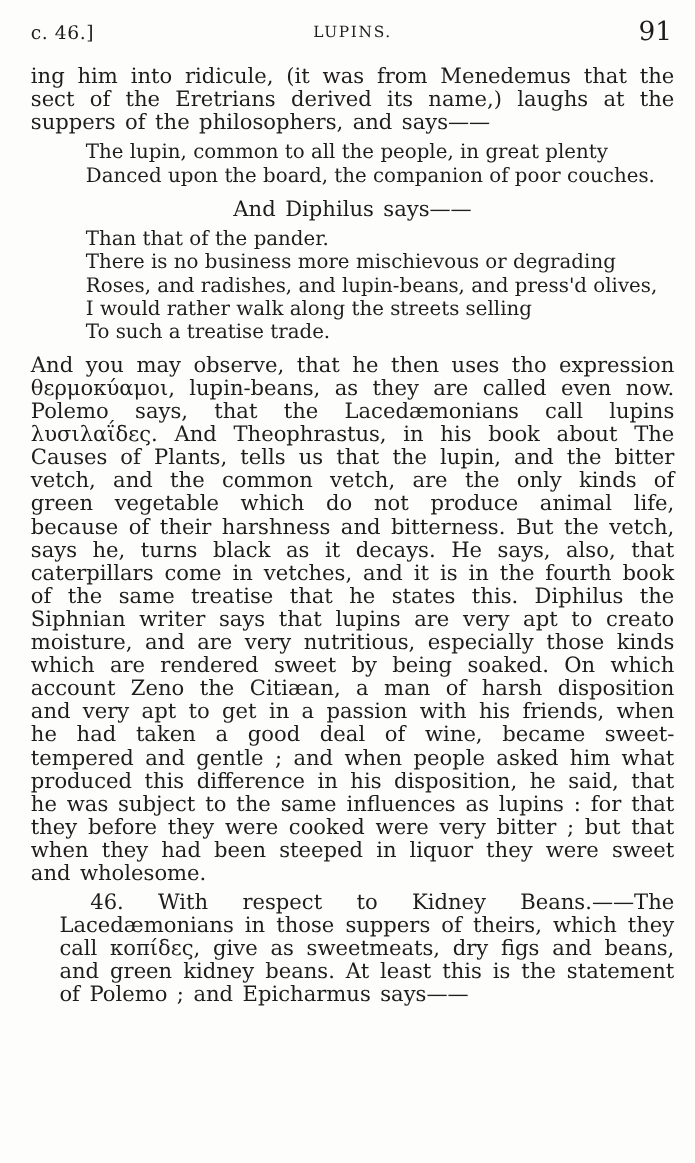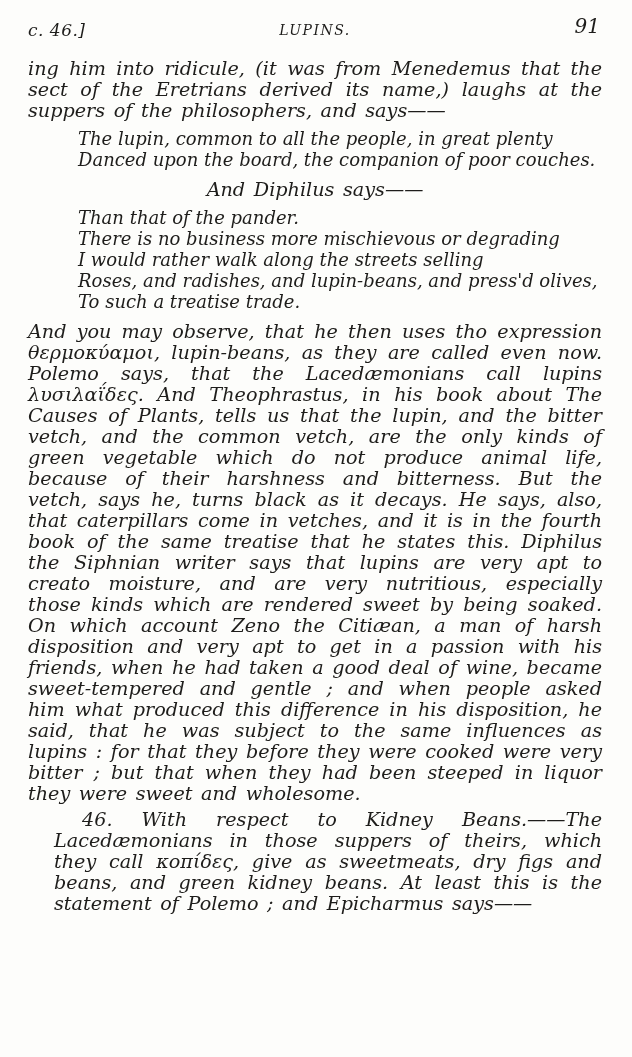"c. 46.]" .scan-page { font-style: italic -> none; padding: 14px 30px 0 28px -> 14px 19px 0 28px }
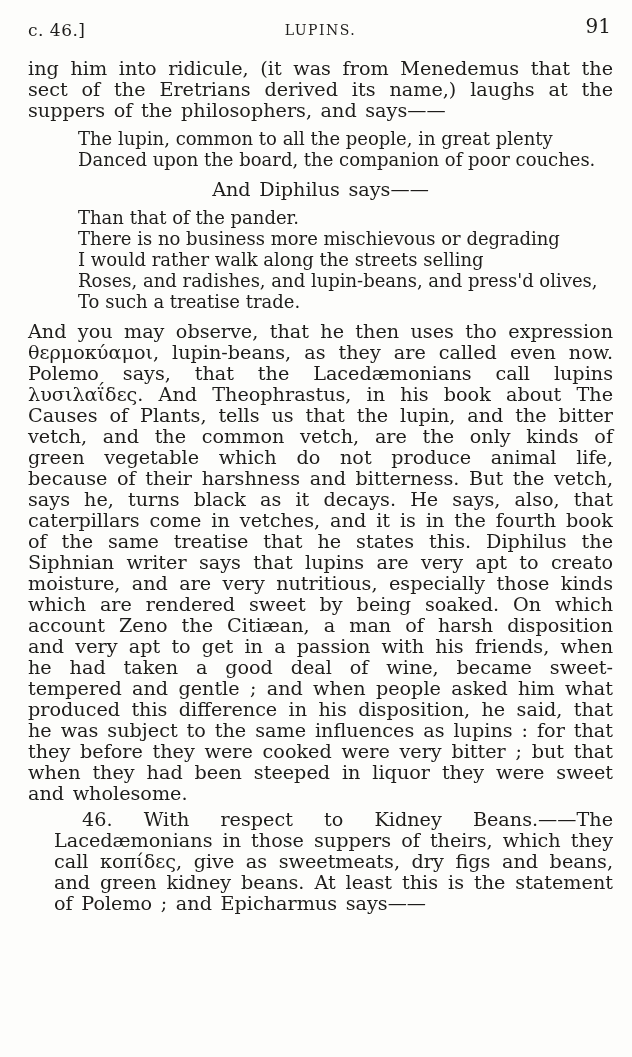"91" .running-head .folio { font-size: 20px -> 24px }
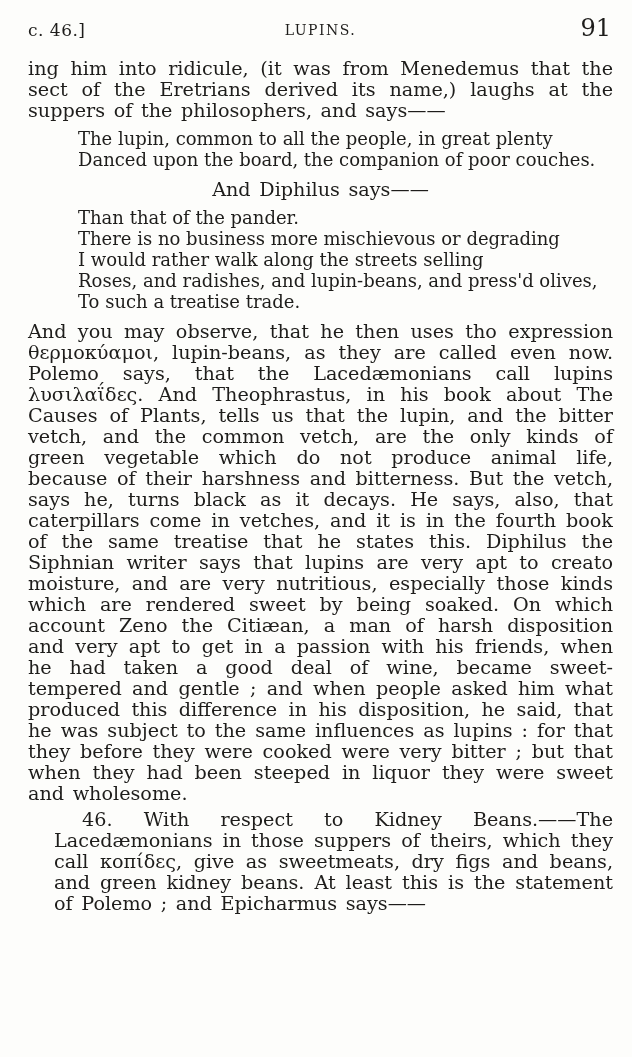"I would rather walk along" div.verse-line { order: before "Roses, and radishes, and lupin-beans," -> after "Roses, and radishes, and lupin-beans," }
